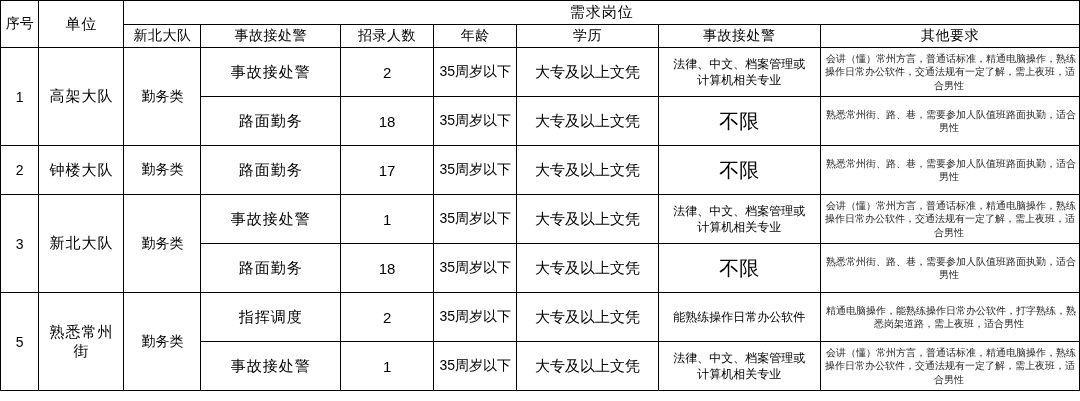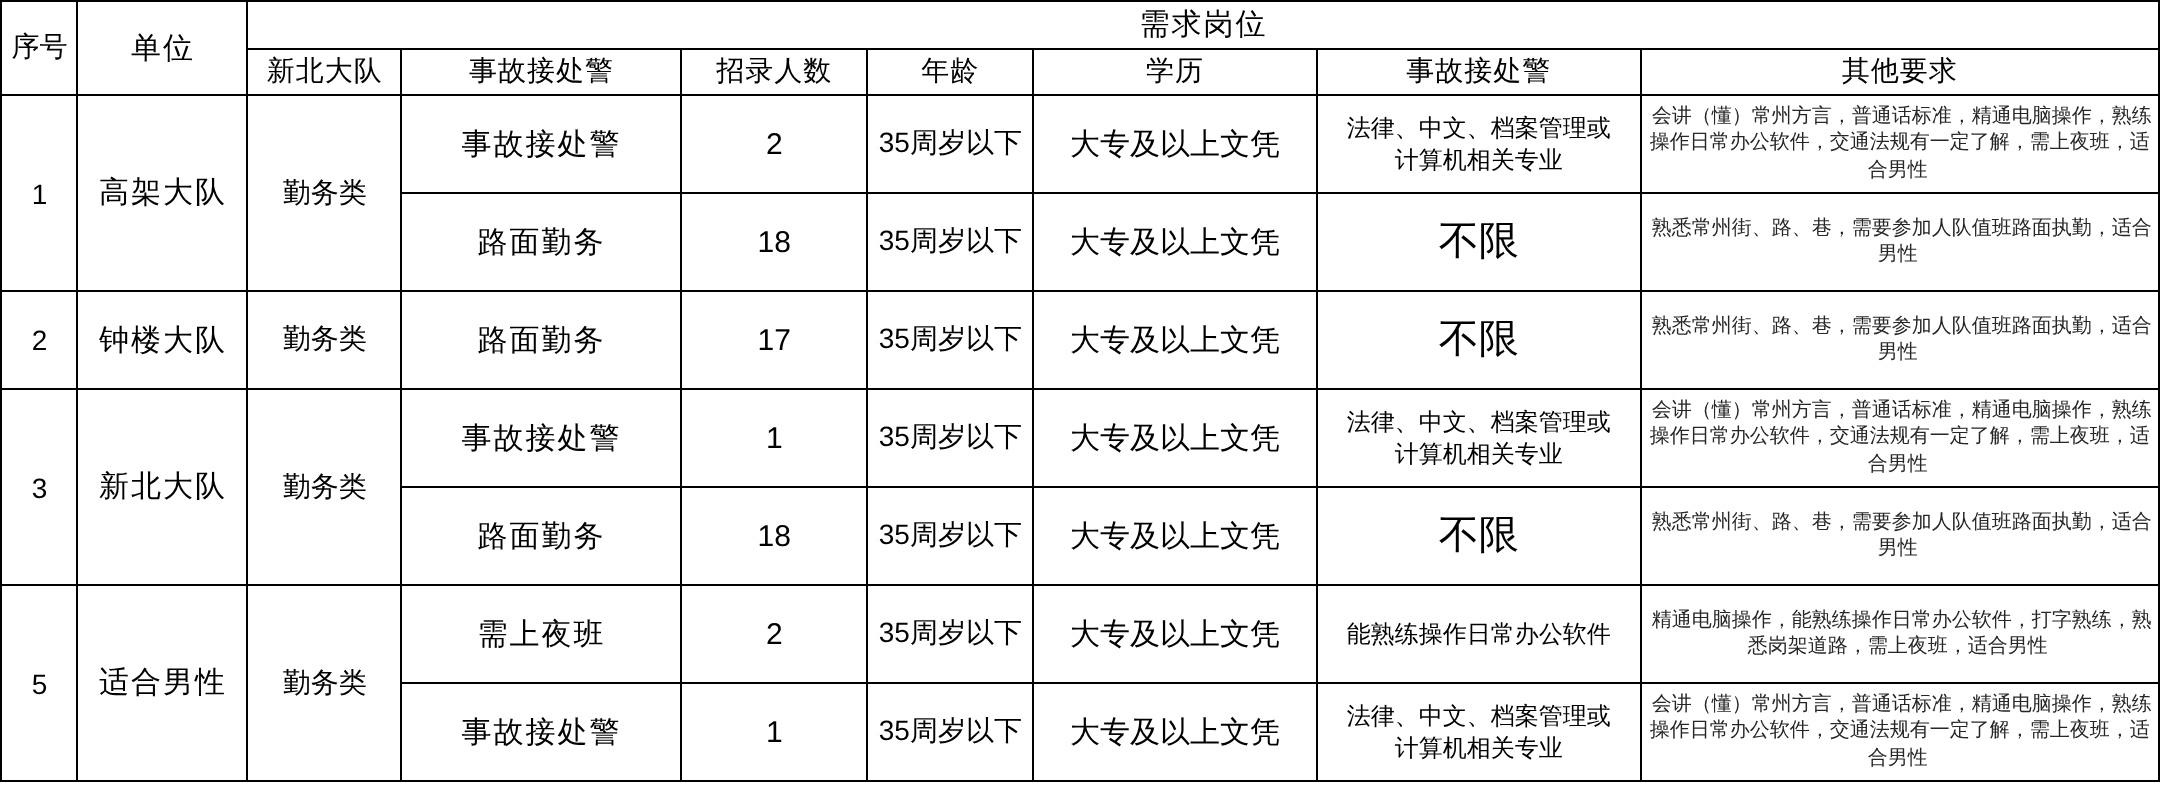"需上夜班" td.c-post { text: 需上夜班 -> 指挥调度 }
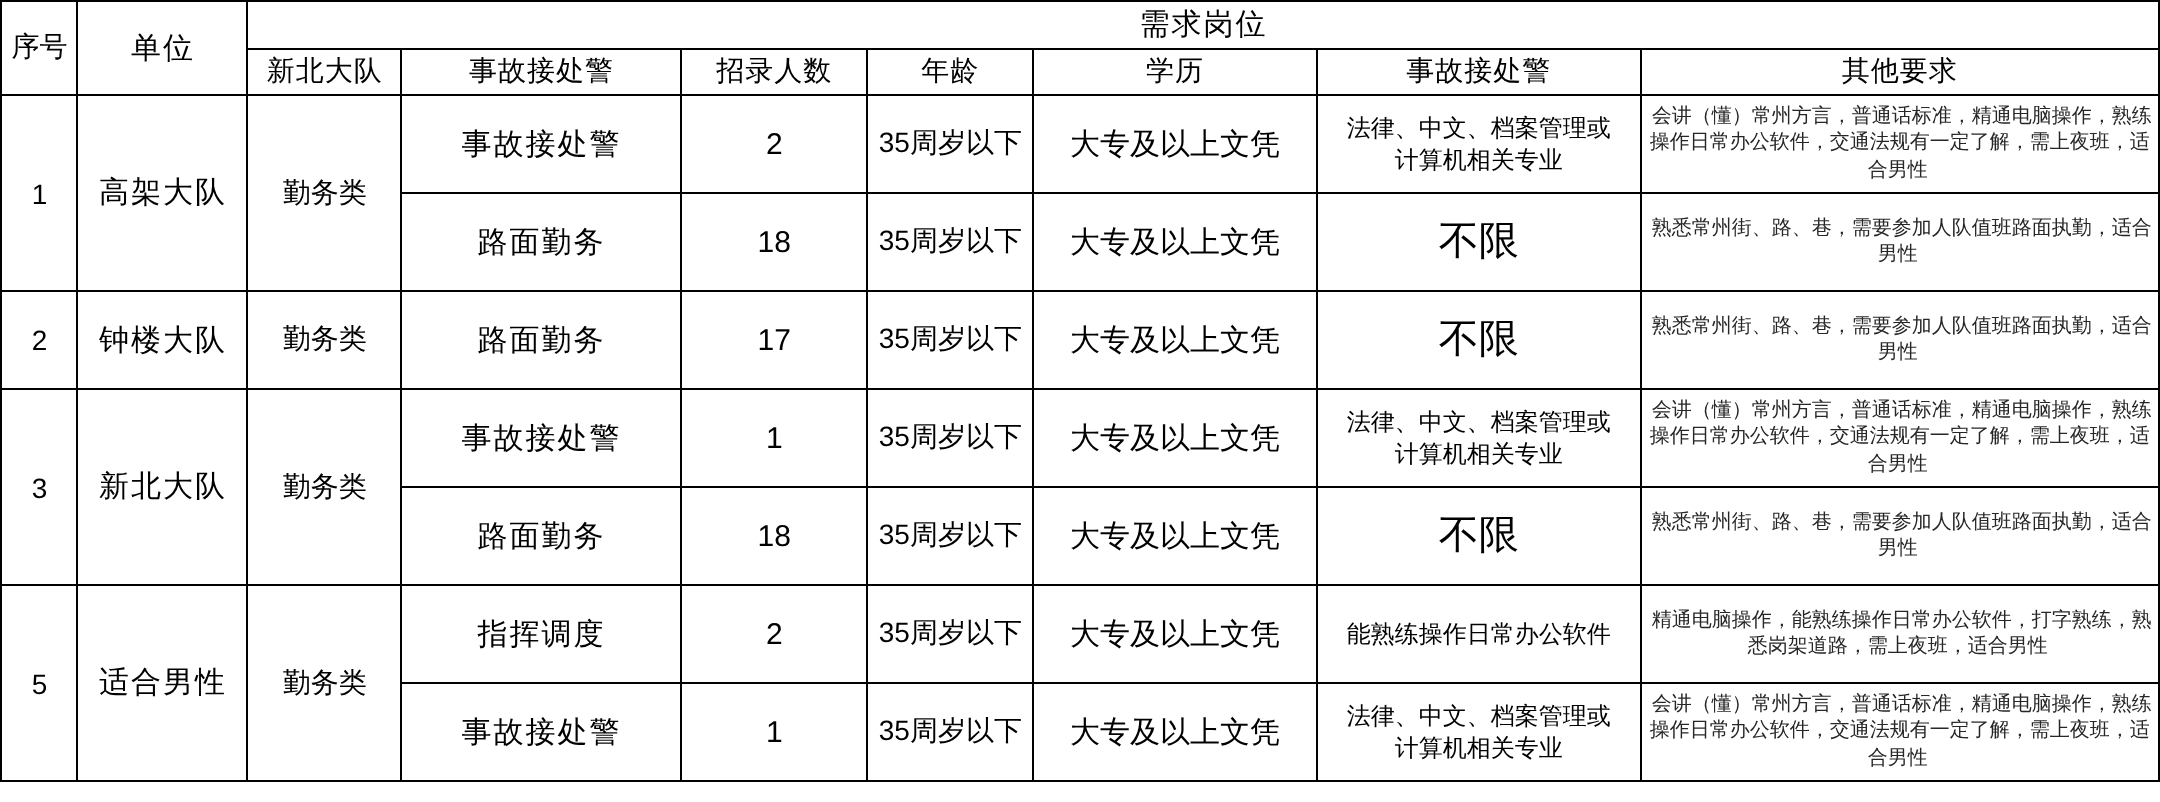"适合男性" td.c-unit { text: 适合男性 -> 熟悉常州街 }
